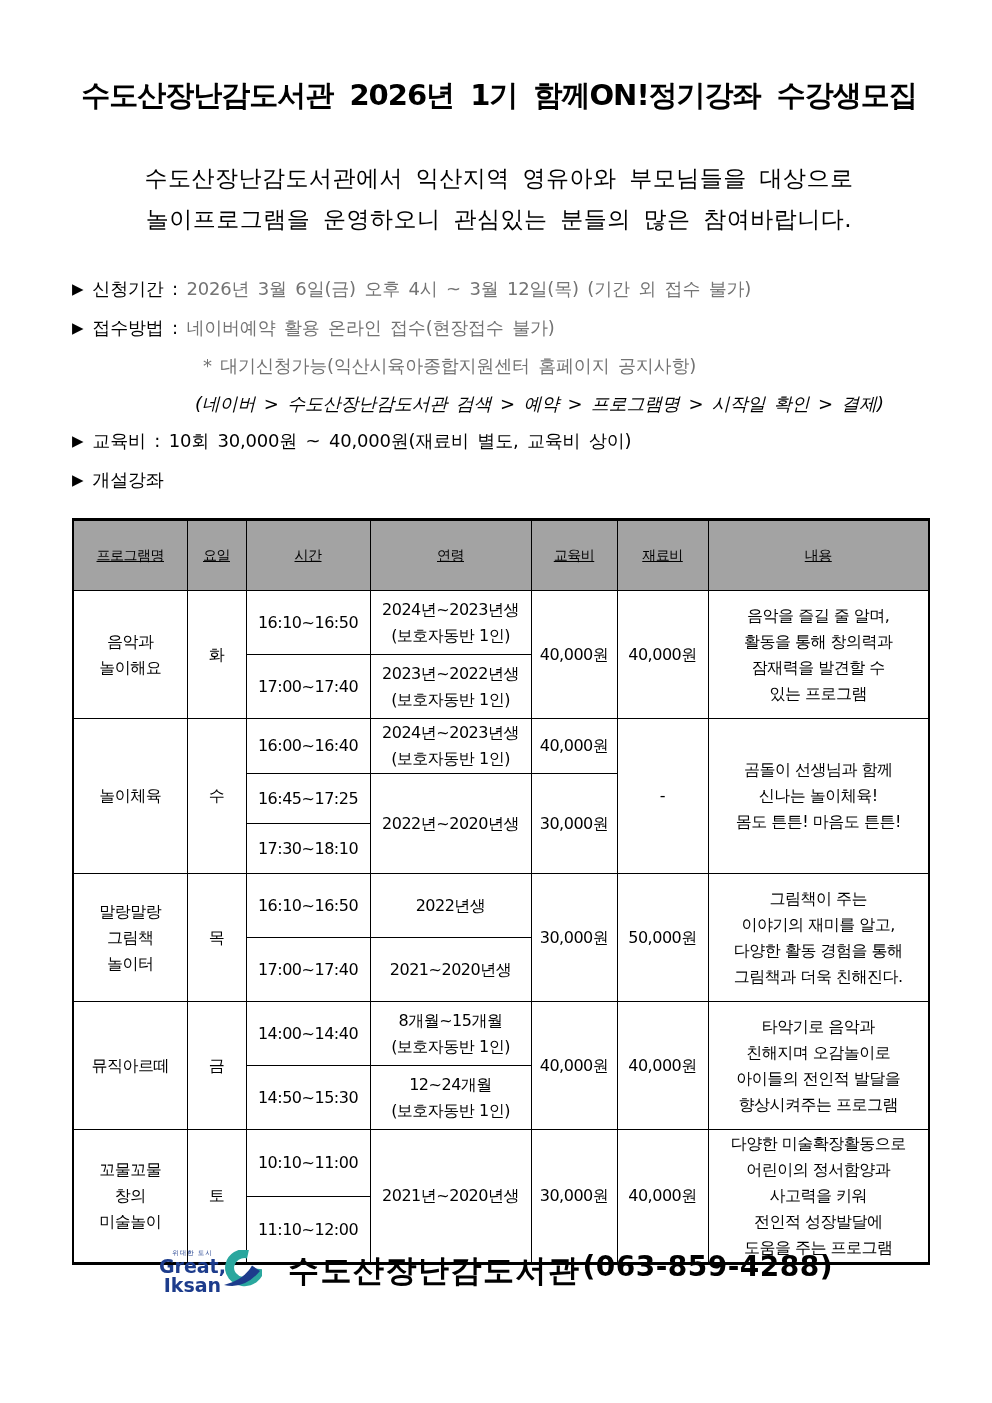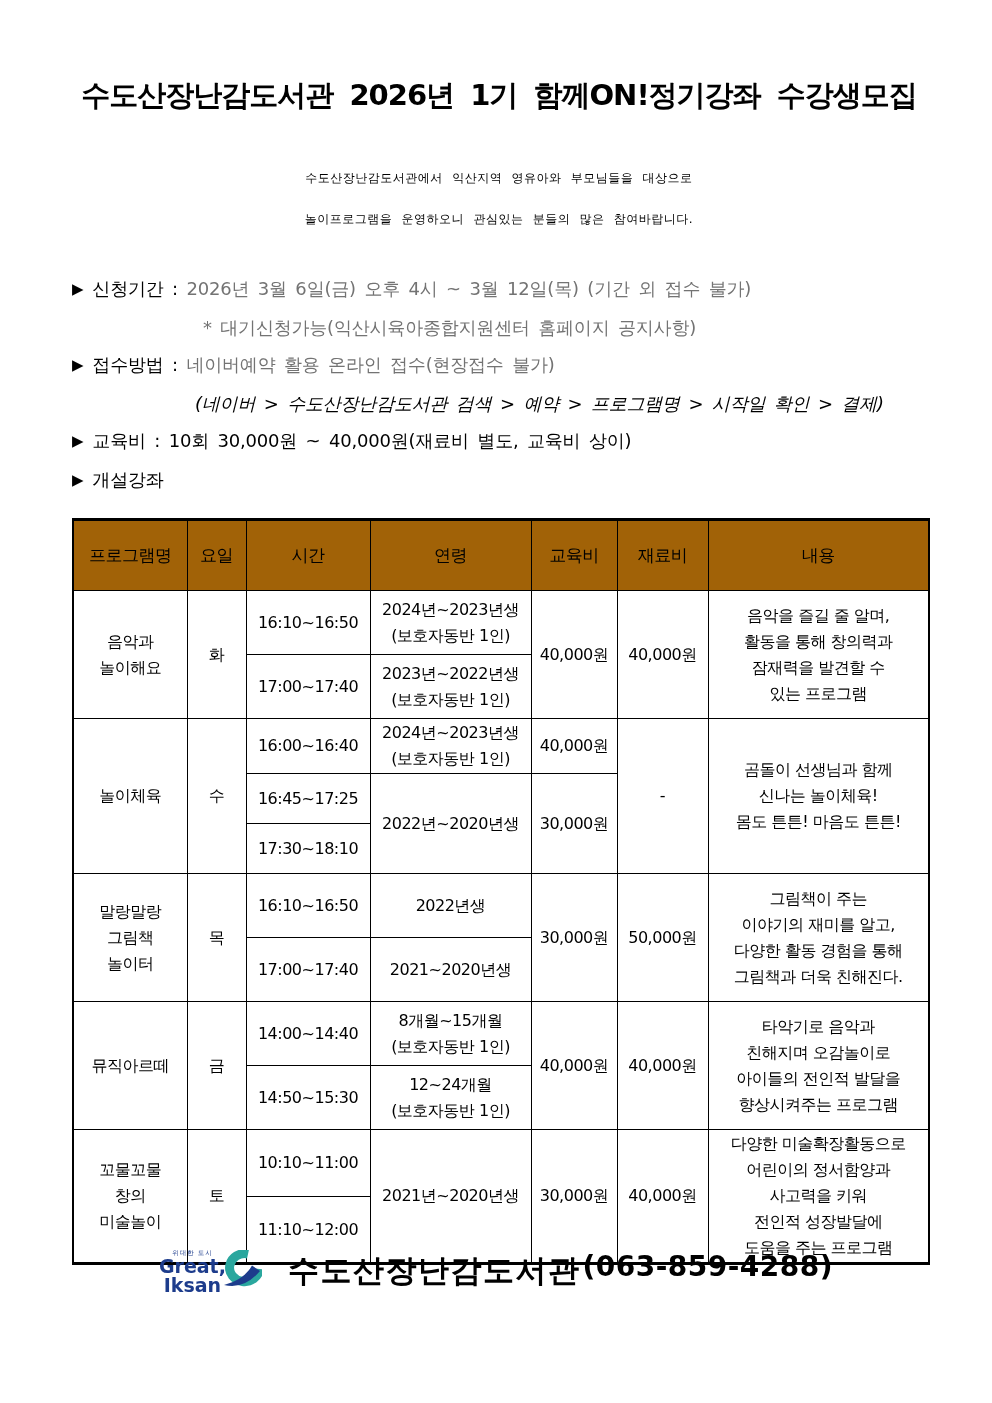"수도산장난감도서관에서 익산지역 영유아와 부모님들을 대상으로" .intro { font-size: 12px -> 23px }
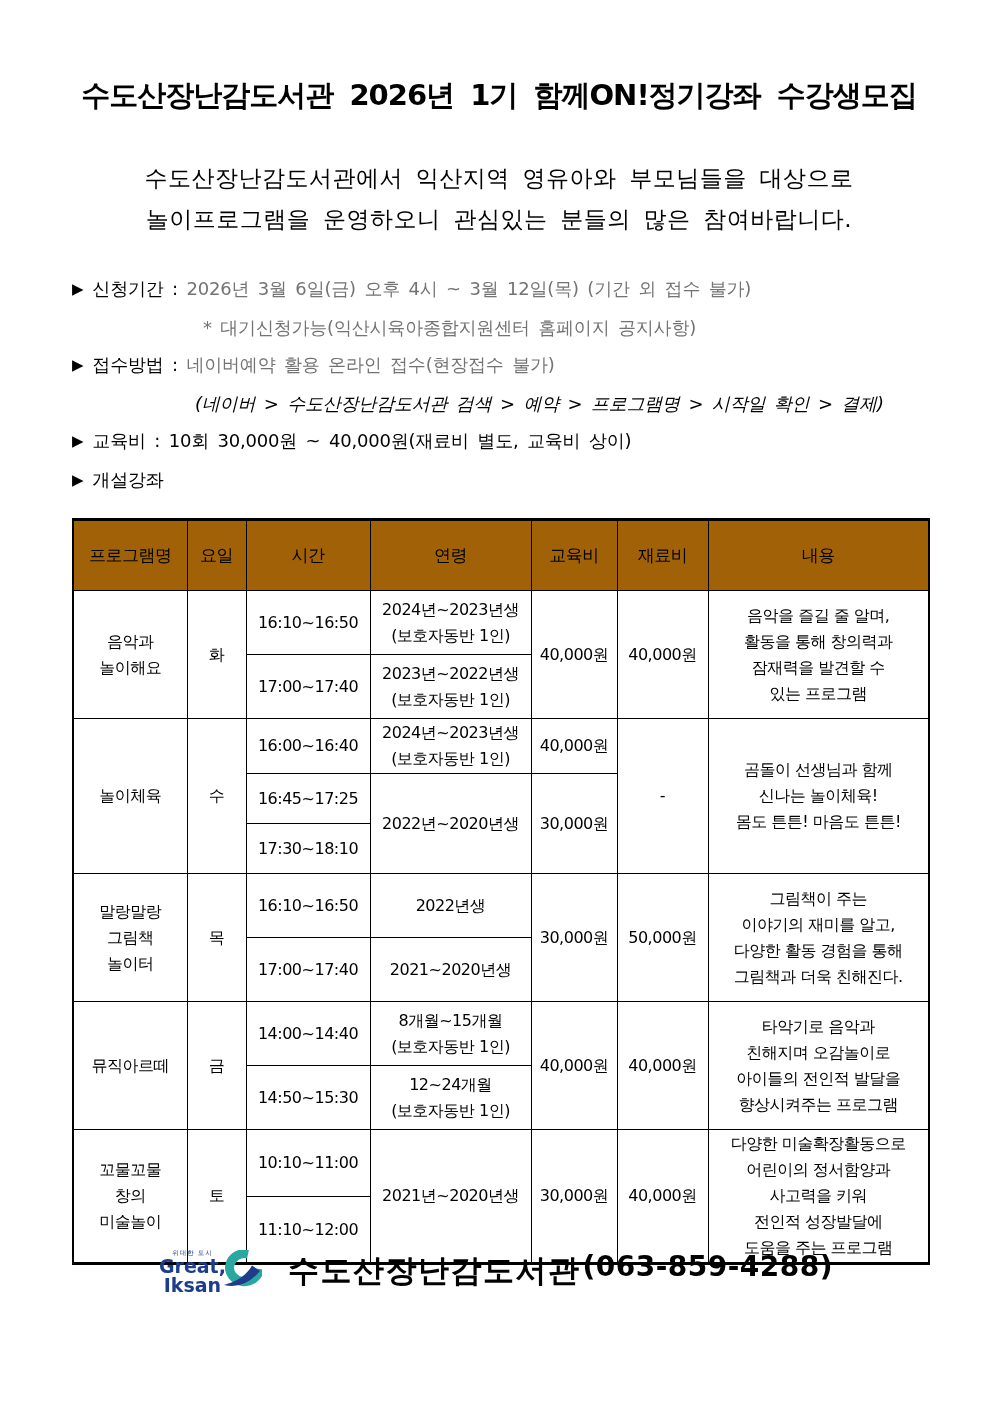"* 대기신청가능(익산시육아종합지원센터 홈페이지 공지사항)" div.notice-line { order: before "▶ 접수방법 : 네이버예약 활용" -> after "▶ 접수방법 : 네이버예약 활용" }
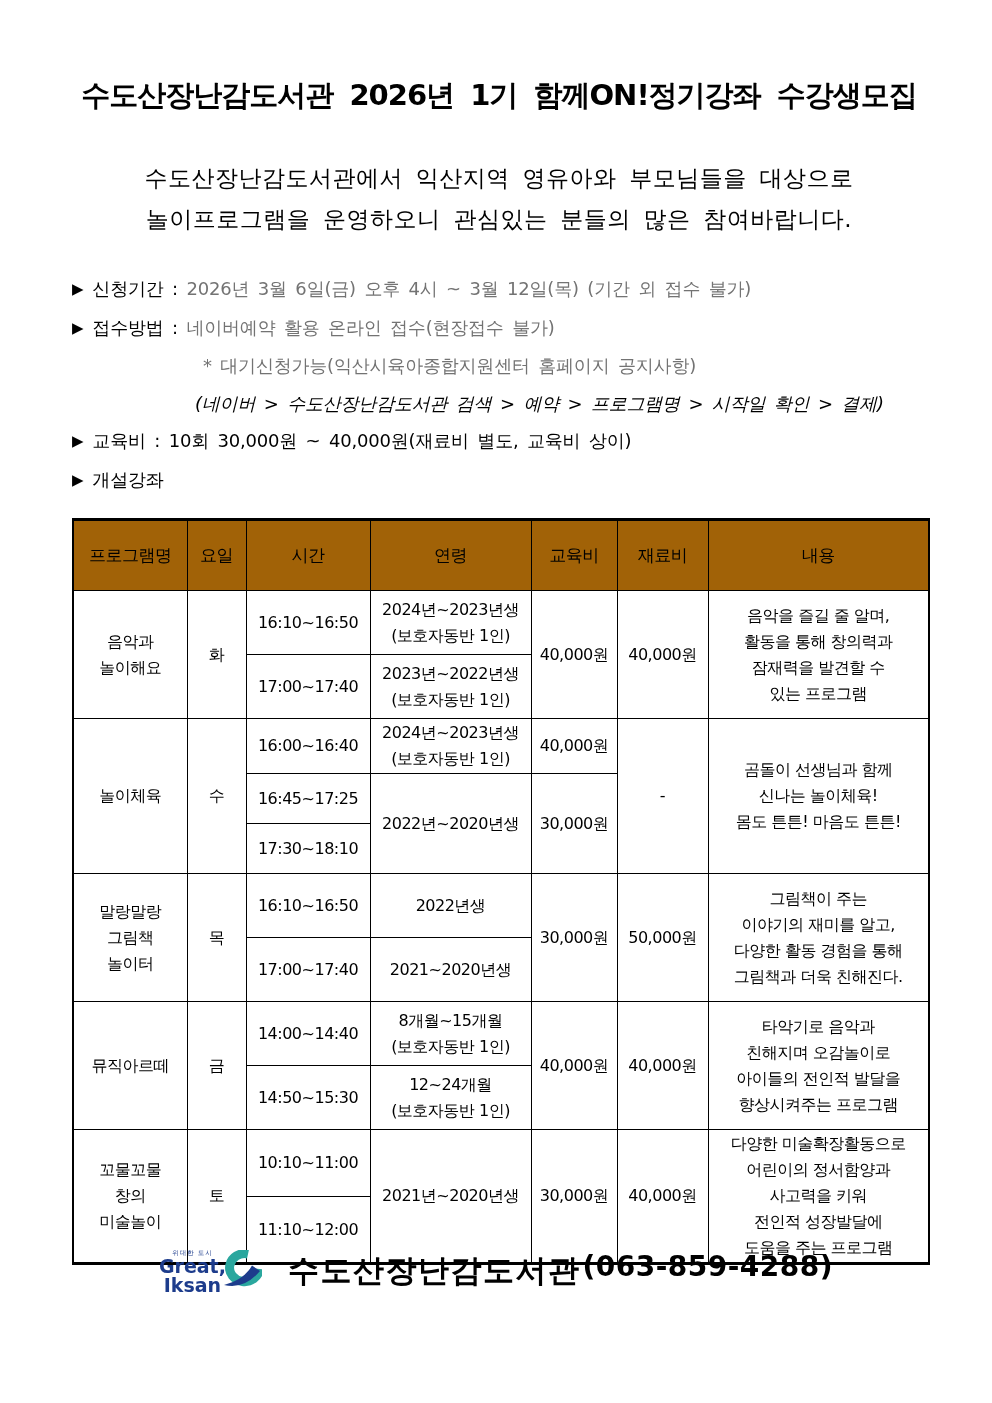"프로그램명" table.courses th { background: #a16207 -> #a3a3a3; font-size: 17px -> 14px; text-decoration: none -> underline }
